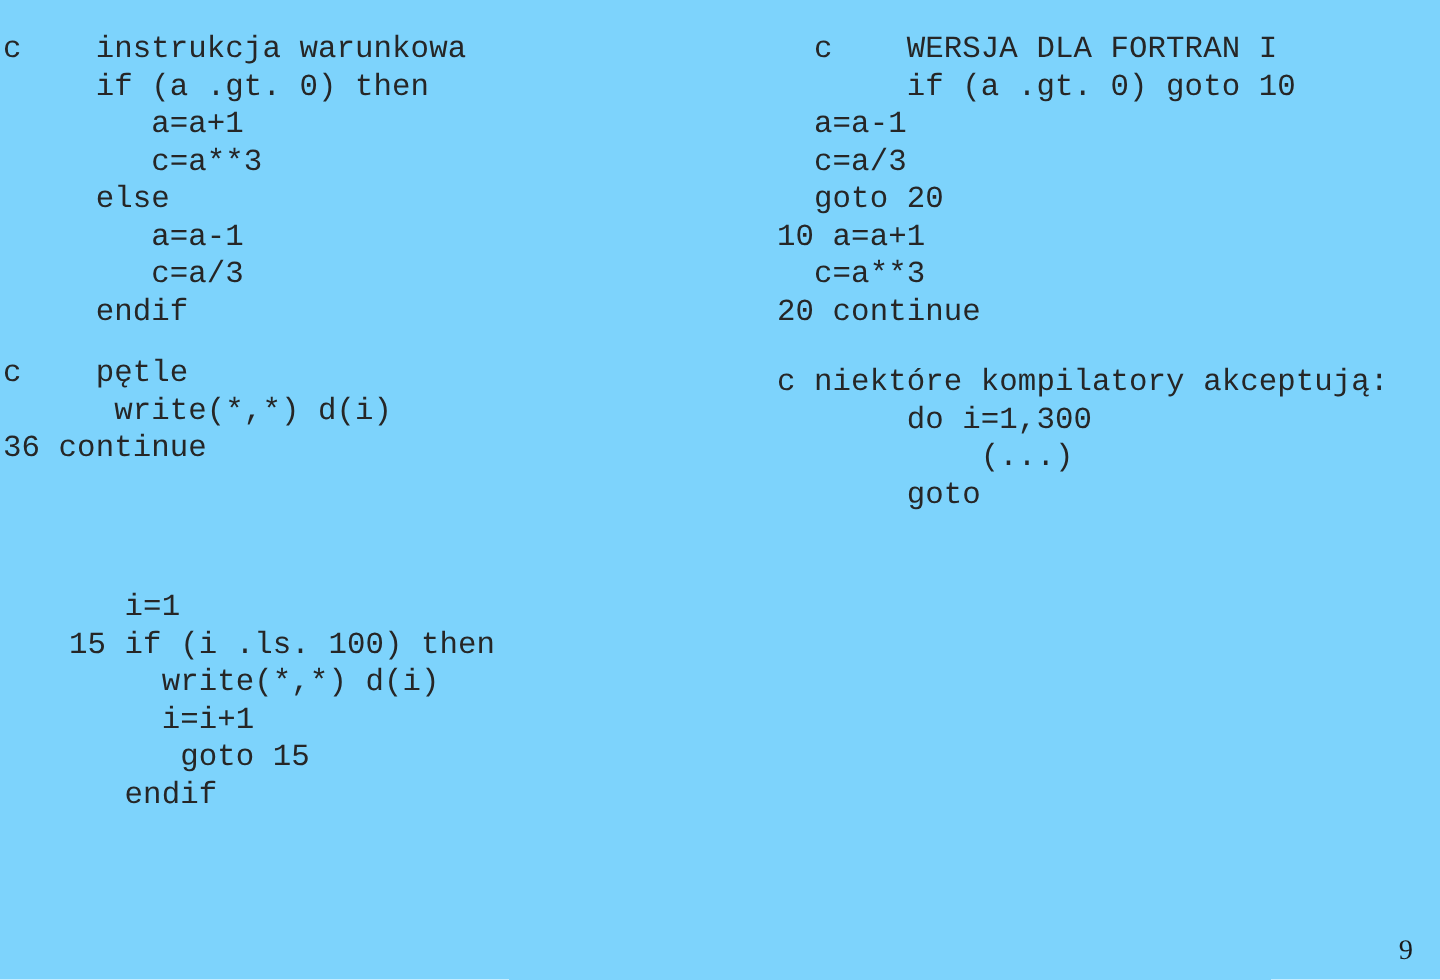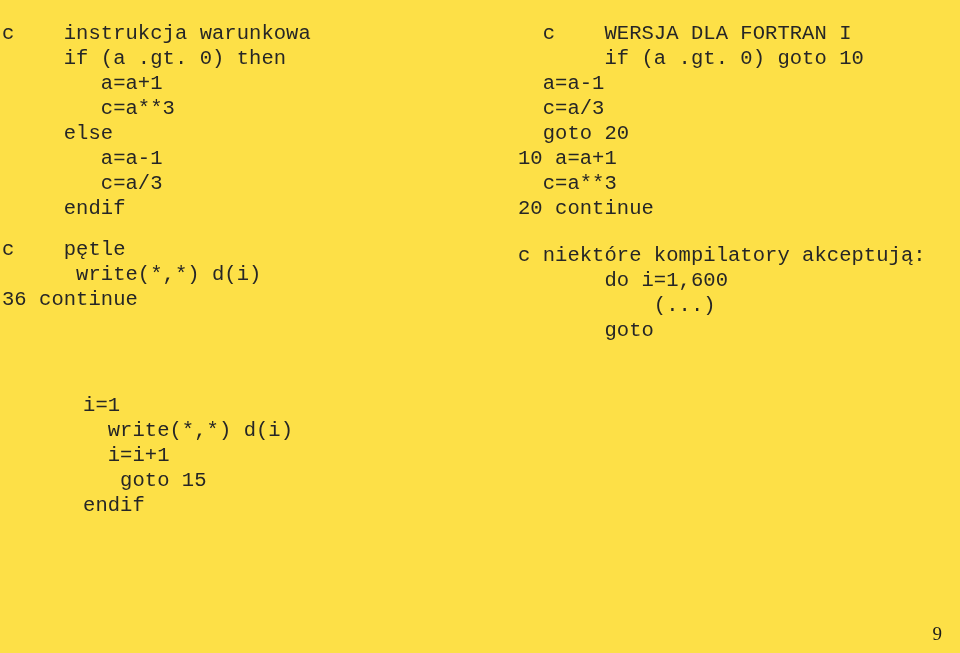"c instrukcja warunkowa" div { background: #fde047 -> #7dd3fc }
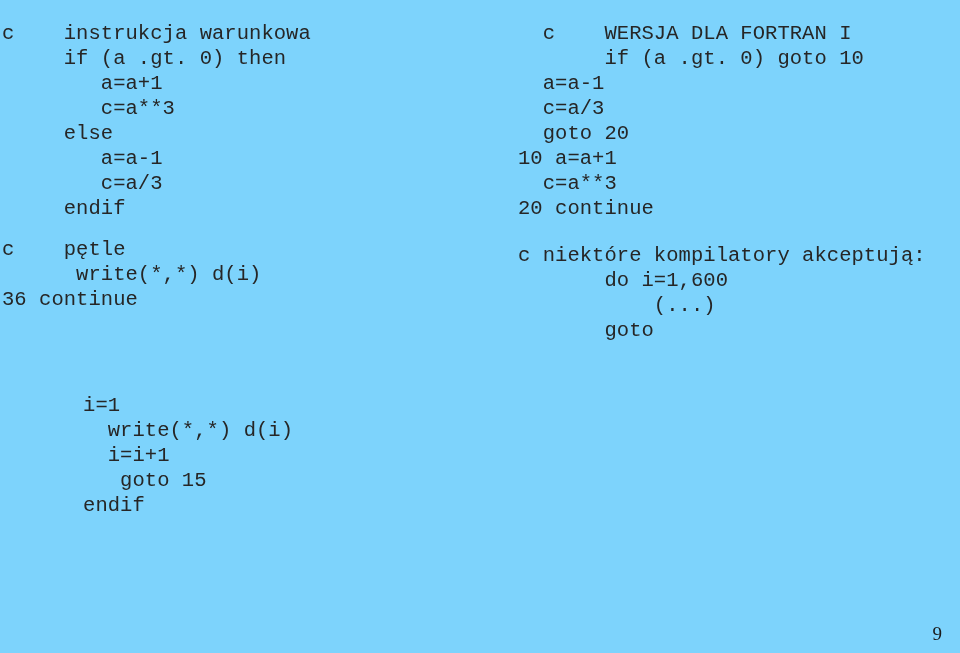"do i=1,600" span.code-line { text: 1,600 -> 1,300 }
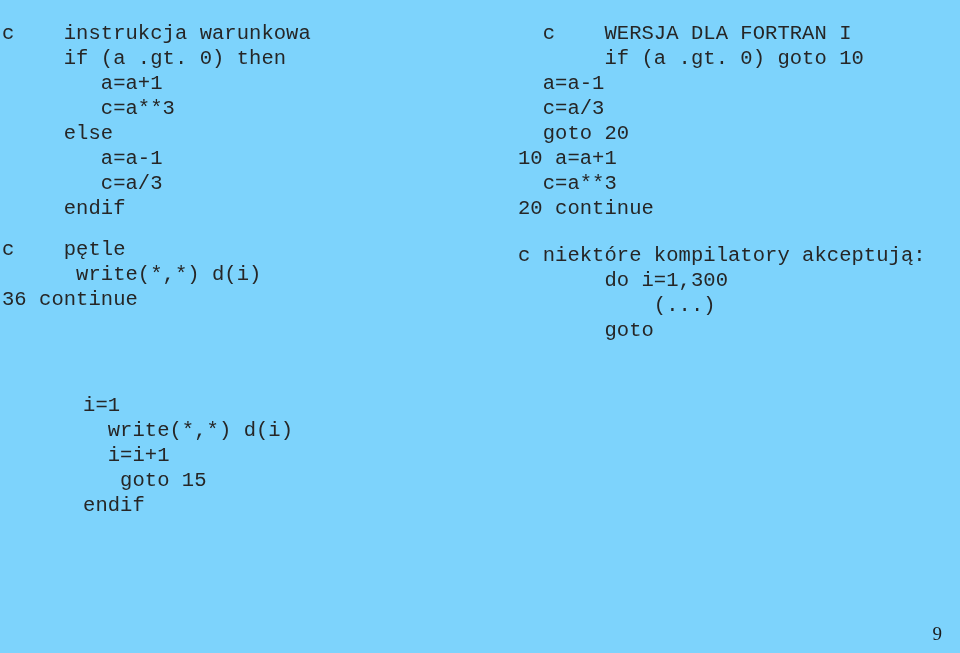"15 if (i .ls. 100)" span.code-line { html: none -> <span>15 if (i .ls. 100) then</span> }
